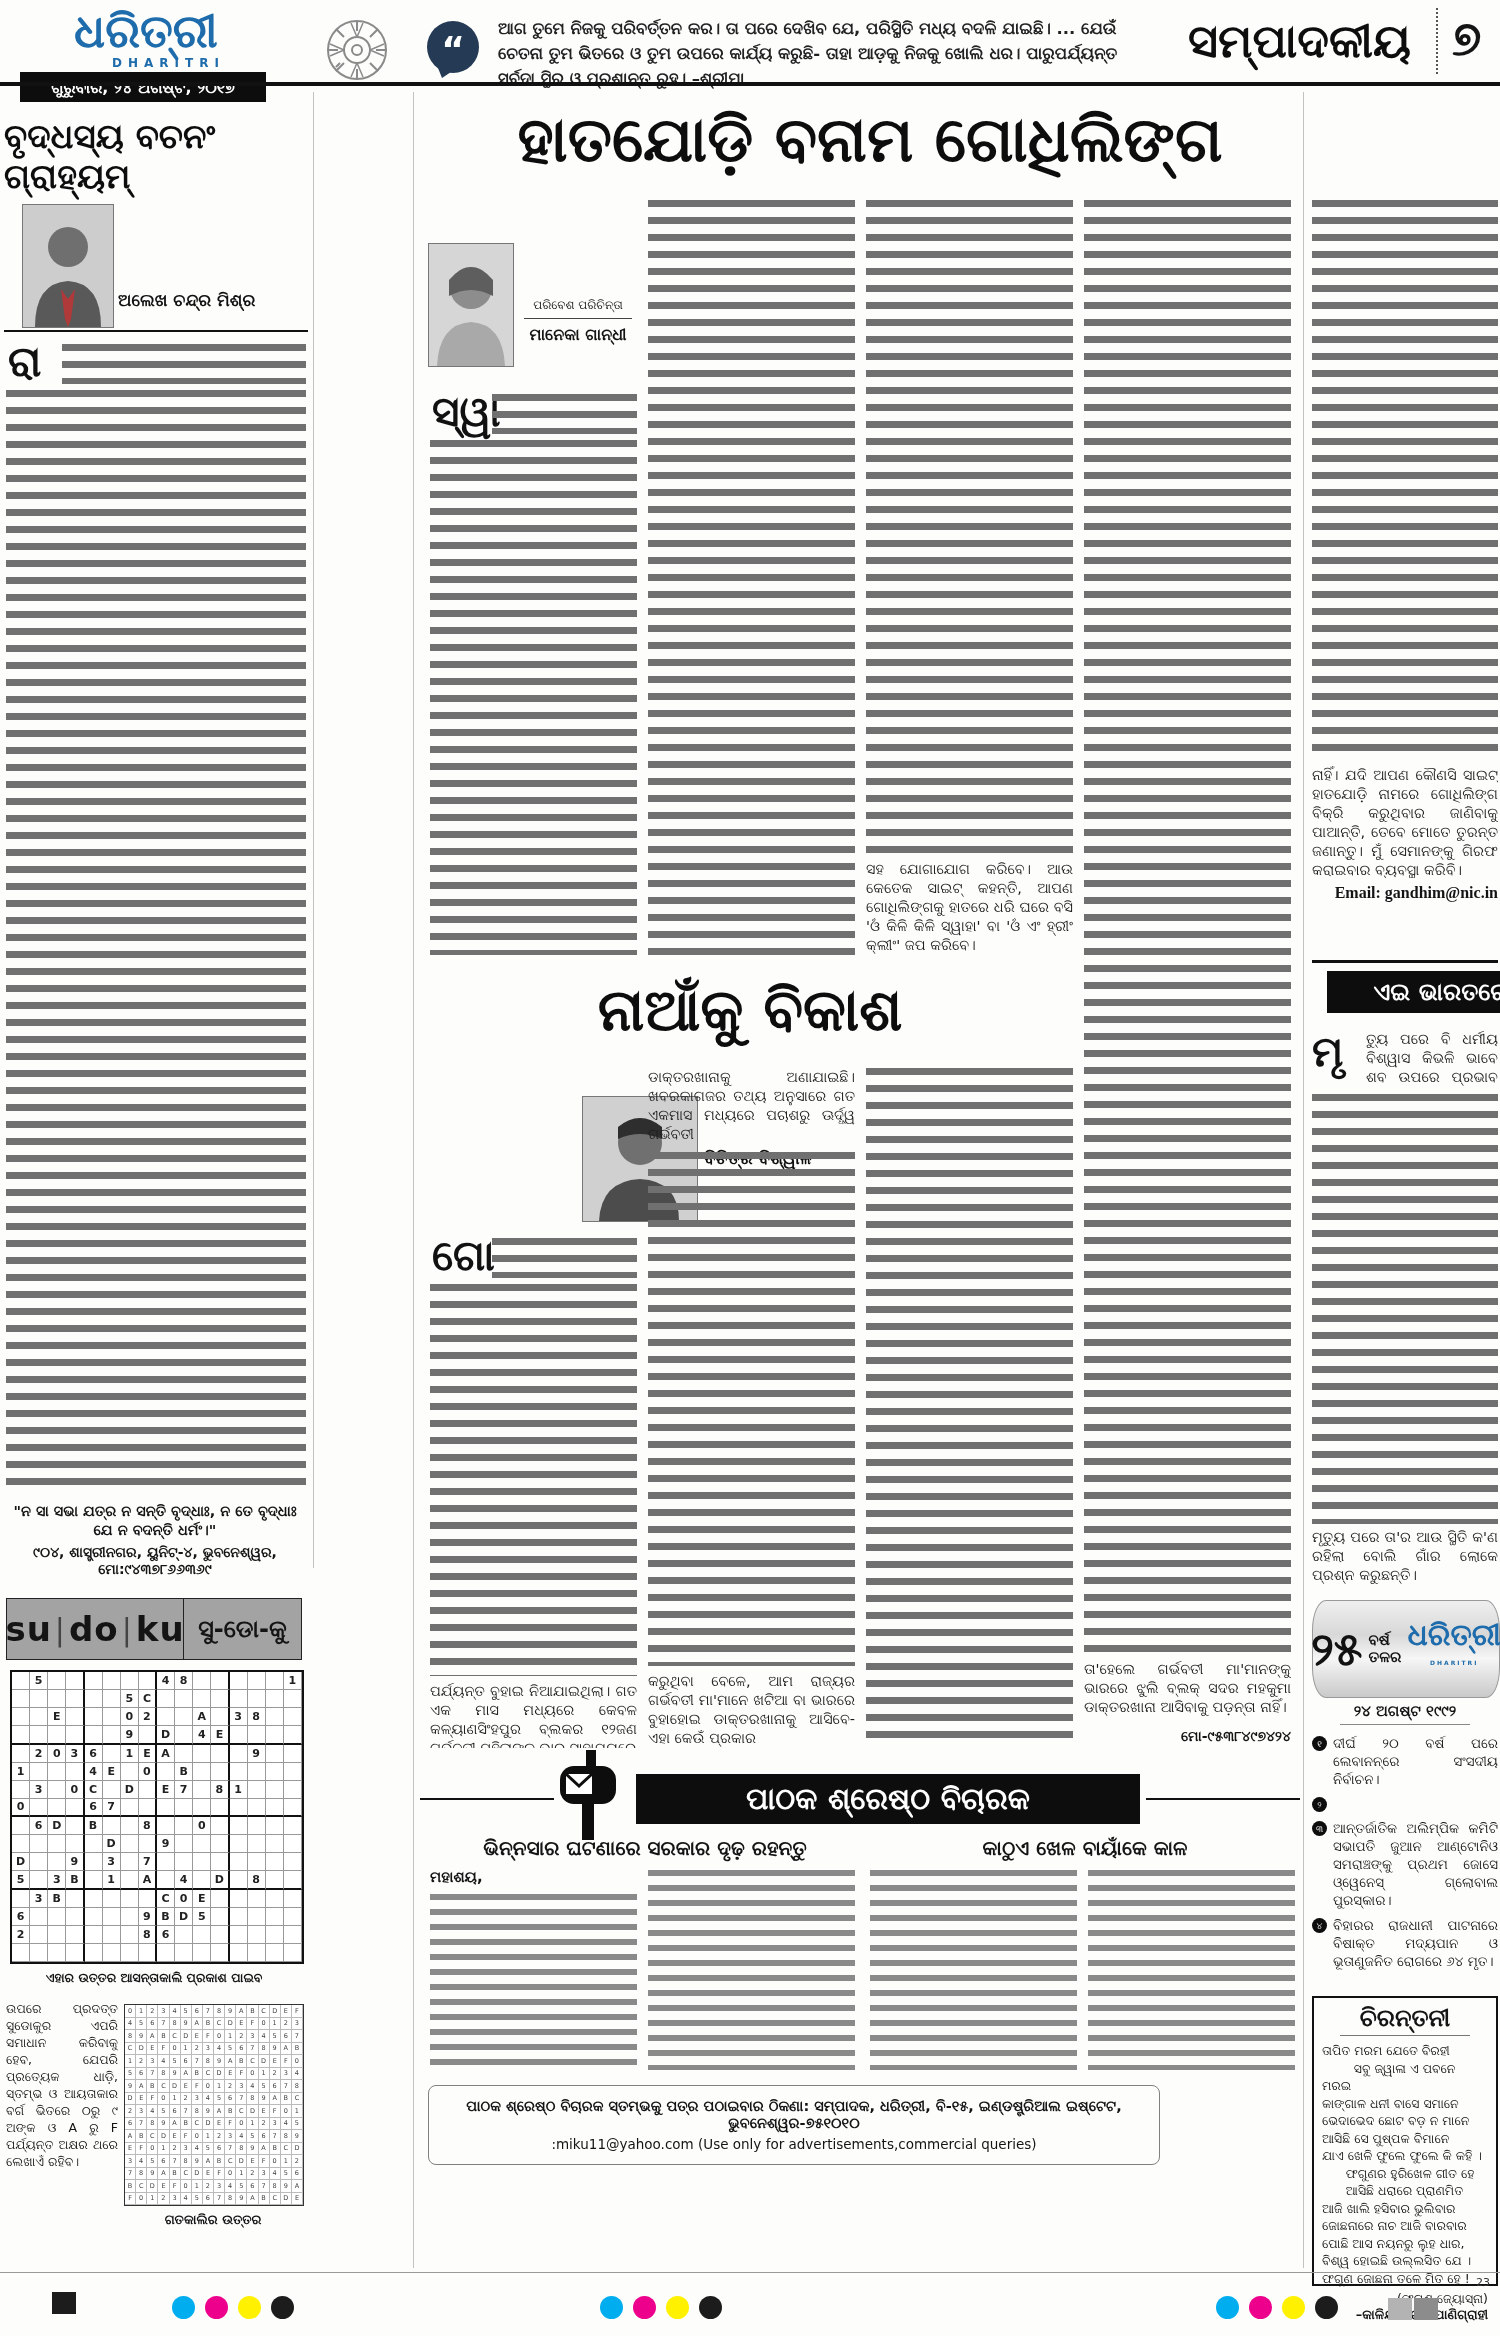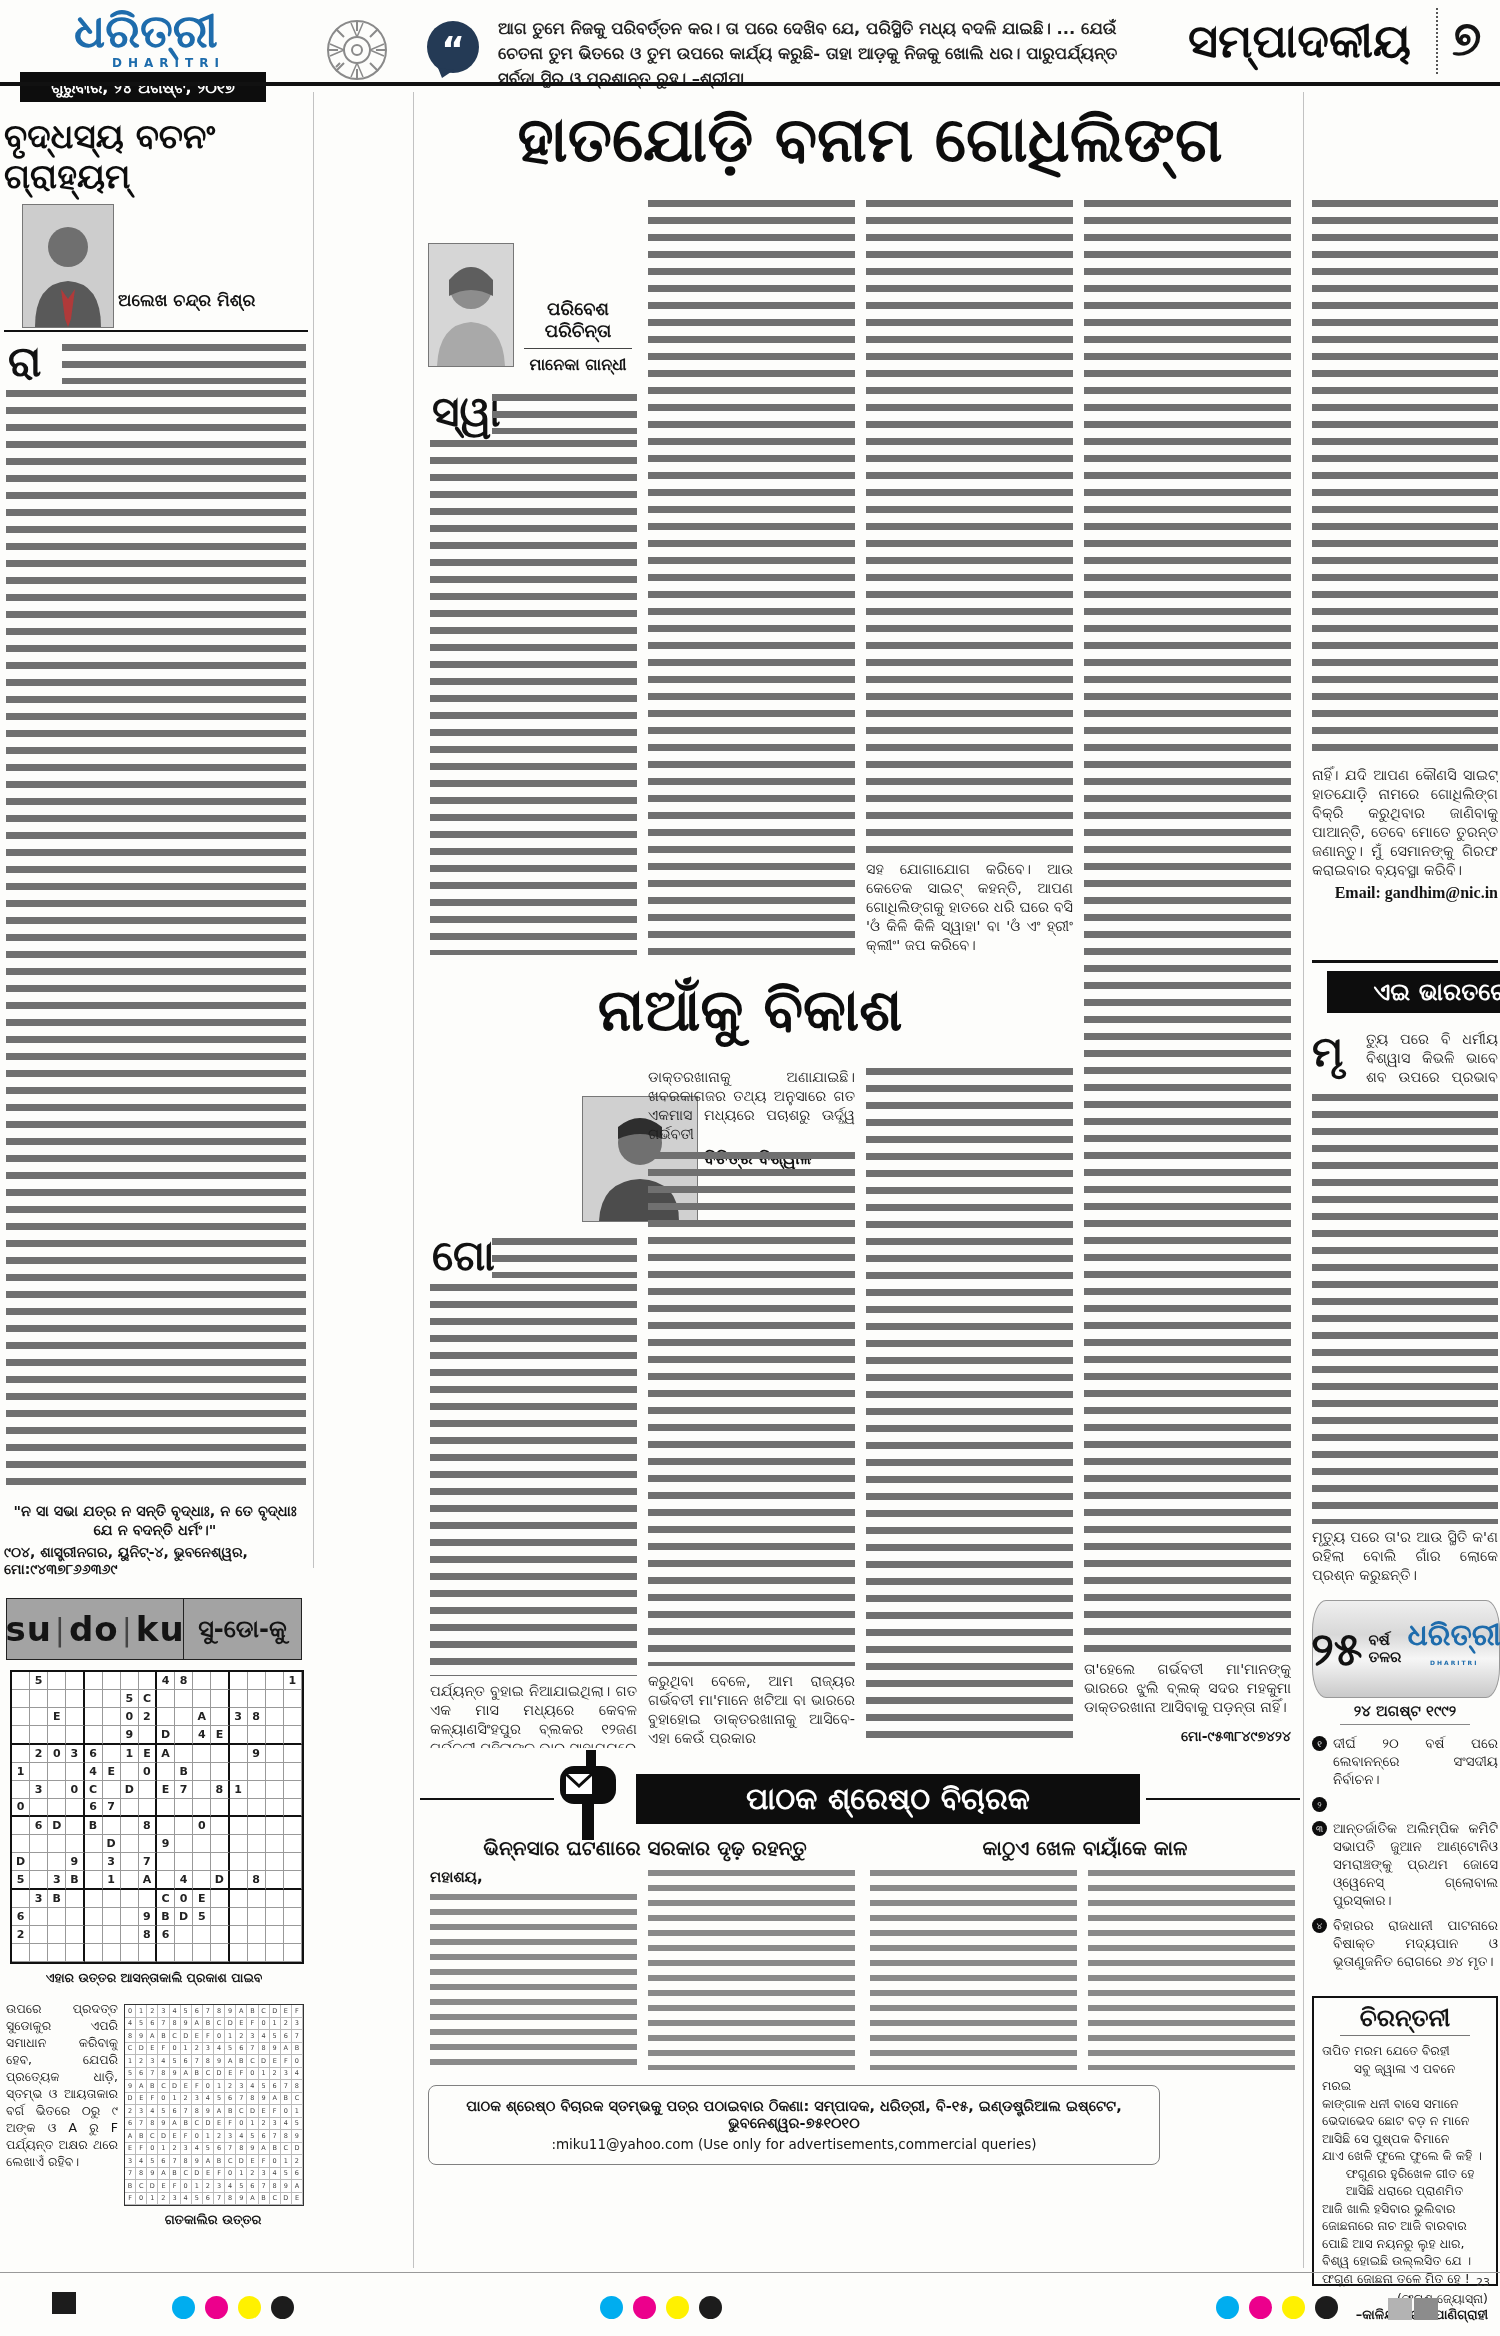"ପରିବେଶ ପରିଚିନ୍ତା" .kicker { font-size: 18px -> 12px; font-weight: bold -> normal }
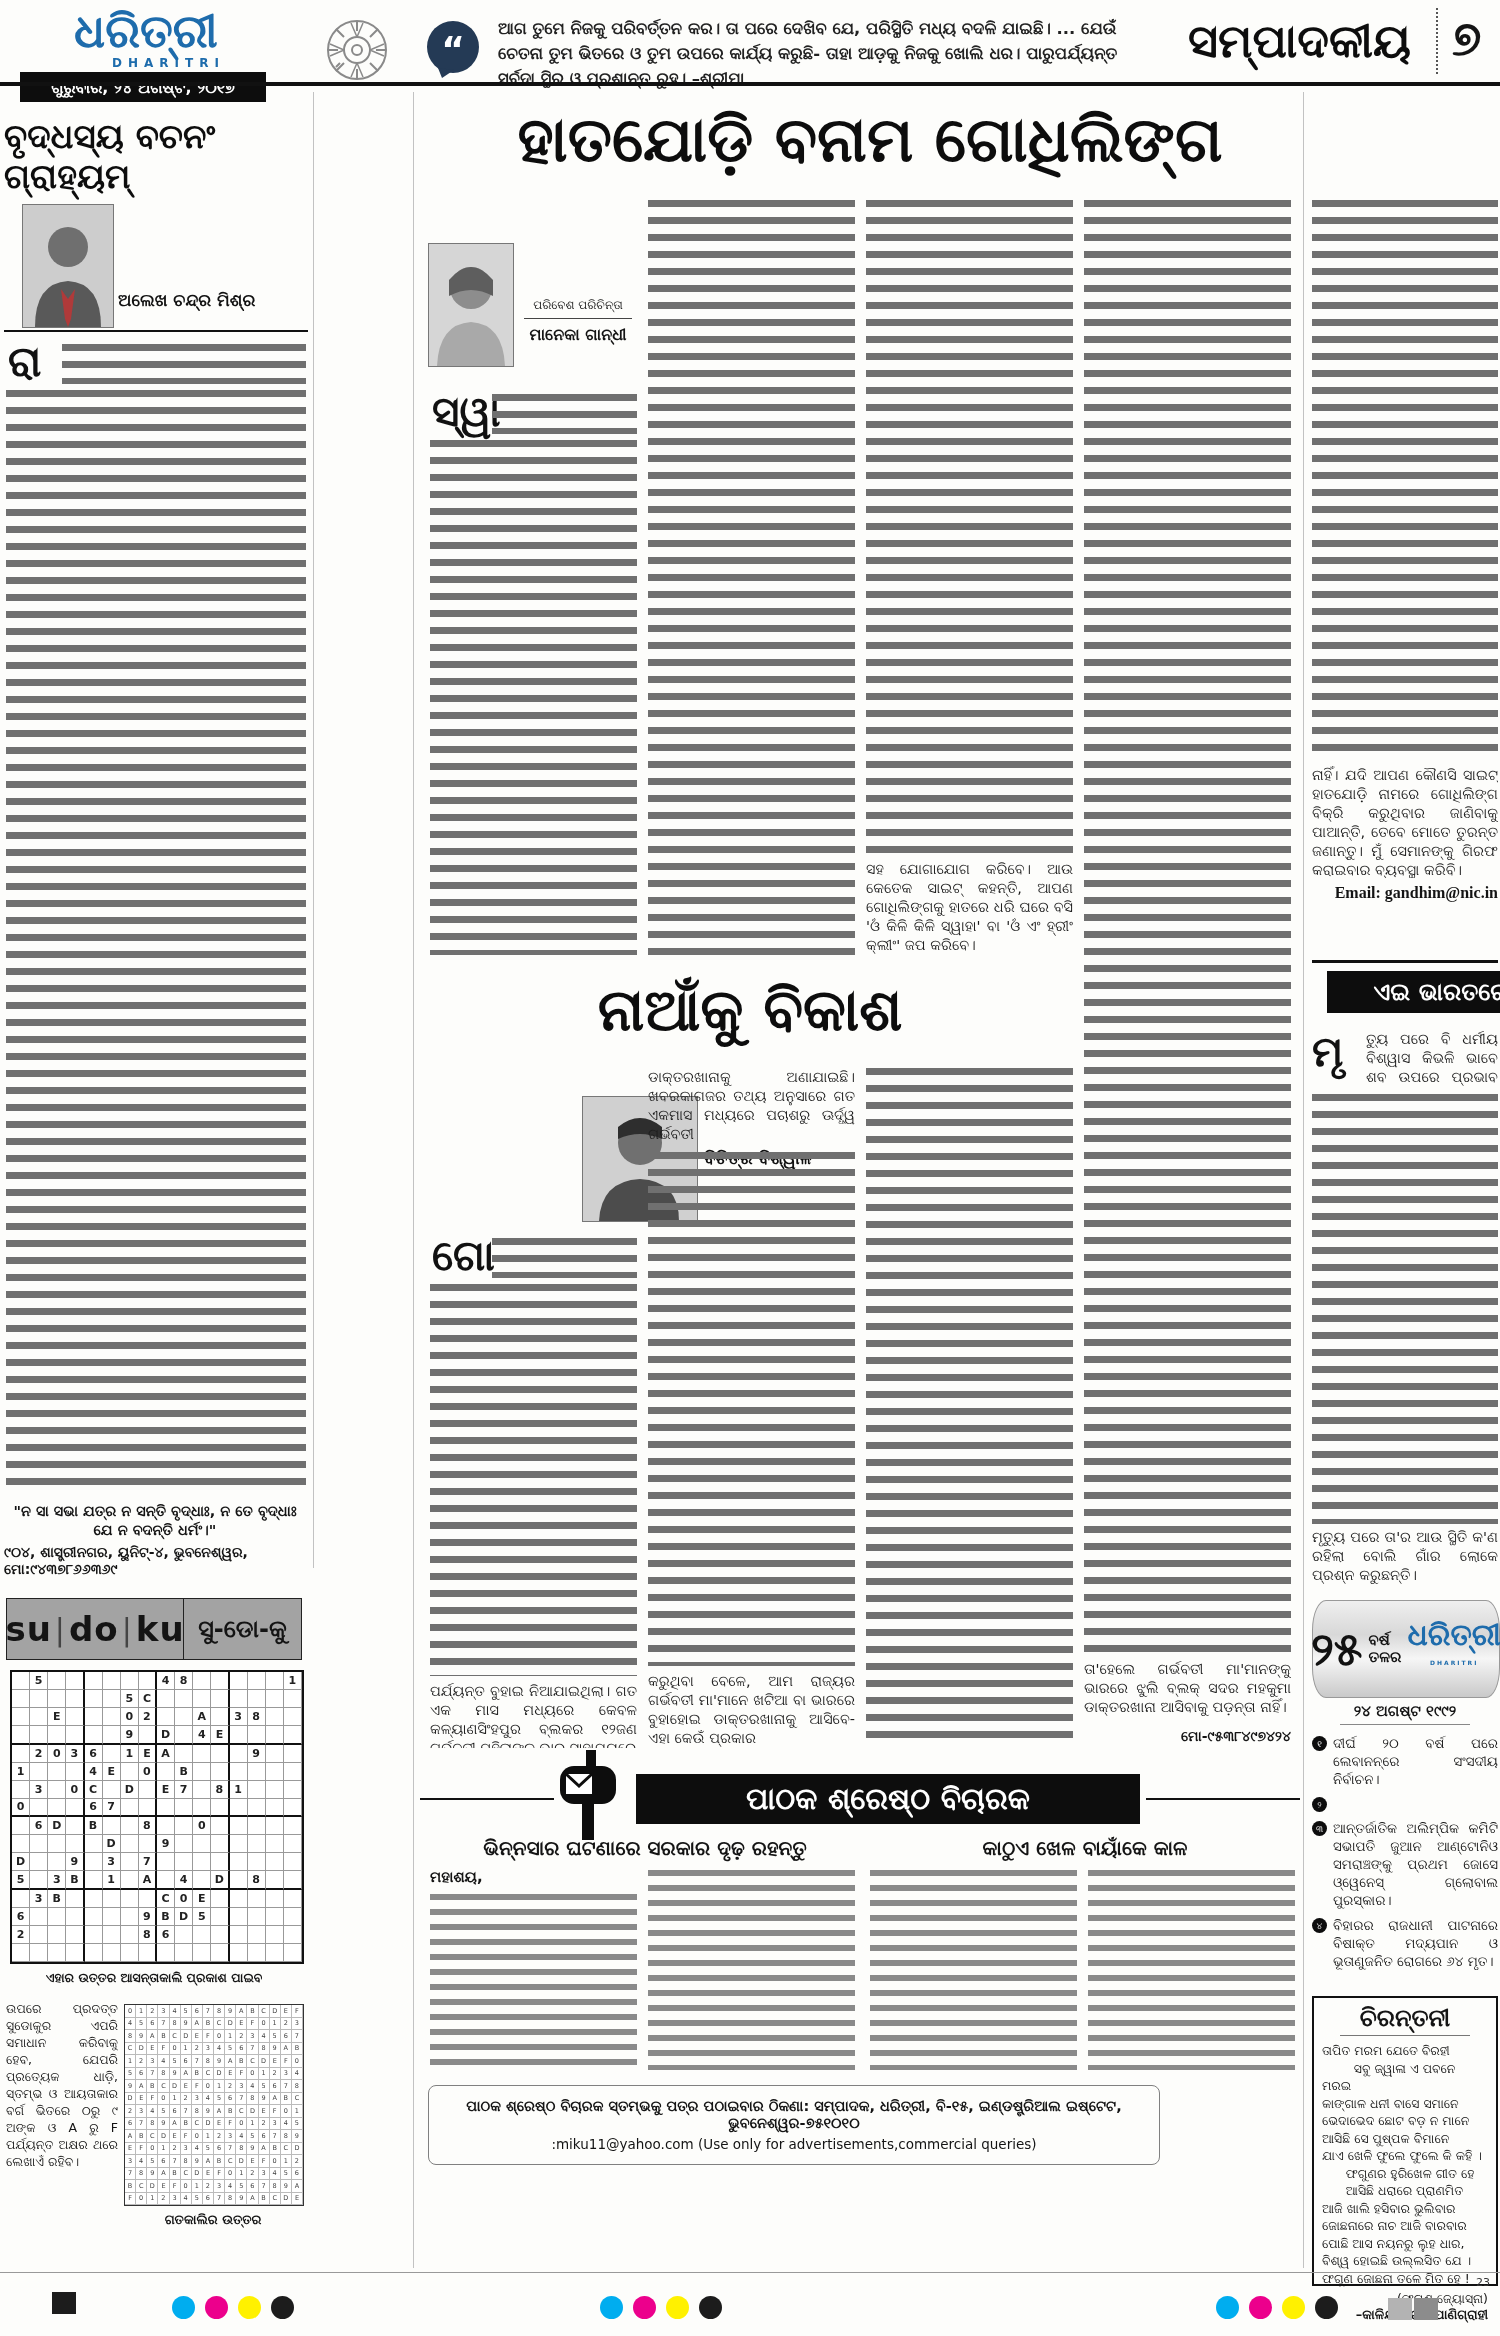"୯୦୪, ଶାସ୍ତ୍ରୀନଗର, ୟୁନିଟ୍-୪, ଭୁବନେଶ୍ୱର," #la-address { text-align: left -> center }
